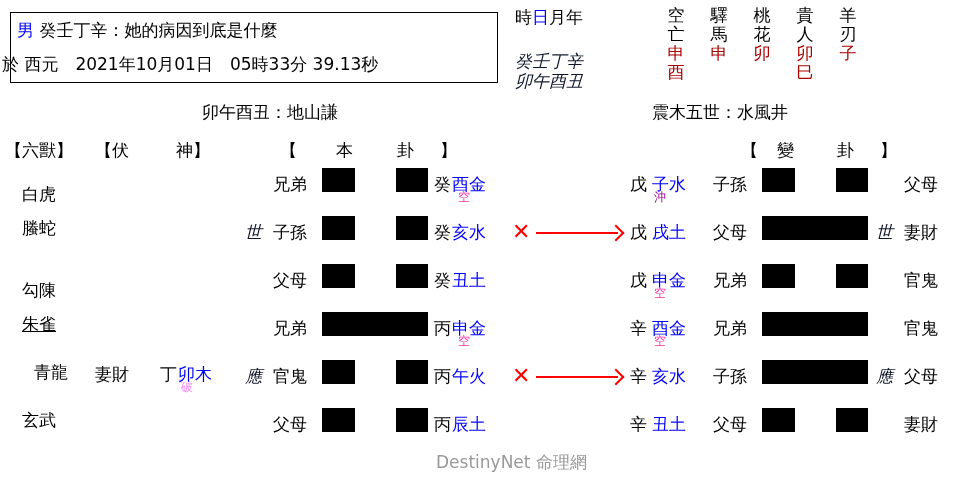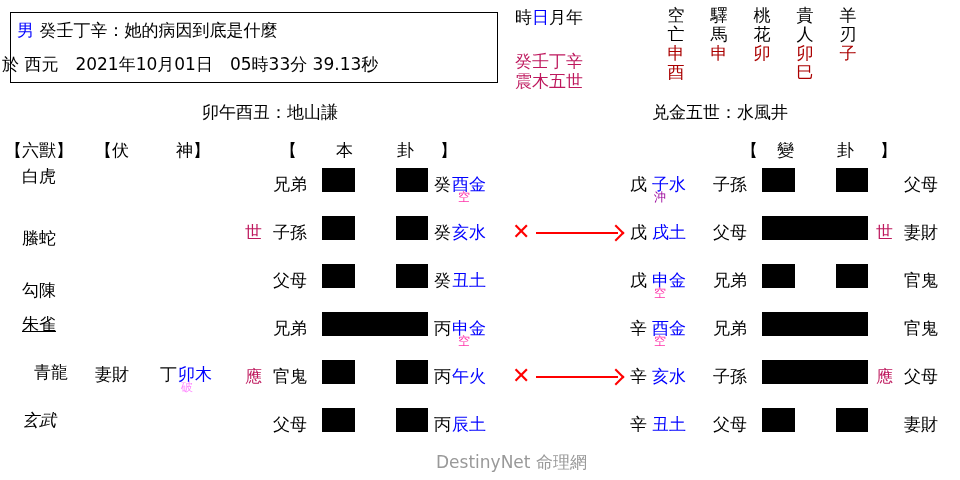"癸壬丁辛" .red { color: #be185d -> #0f172a; font-style: none -> italic }
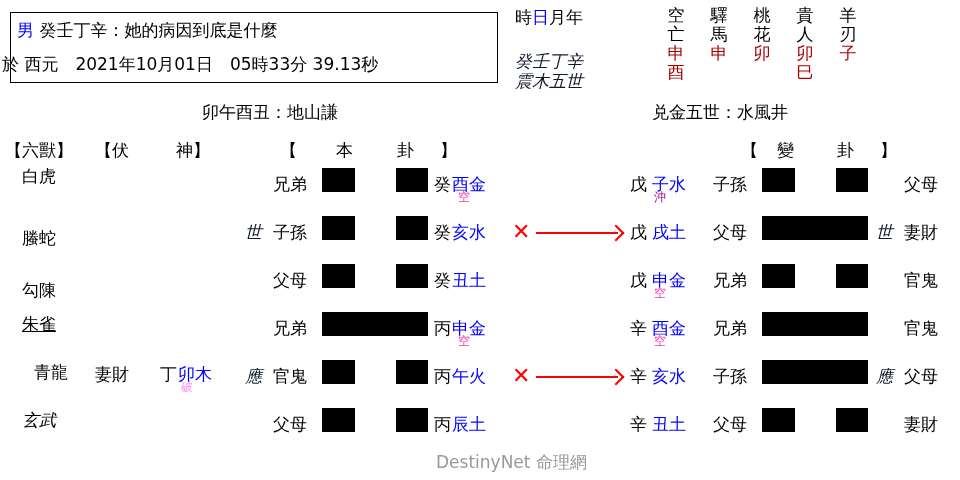"震木五世" div.abs { text: 震木五世 -> 卯午酉丑 }
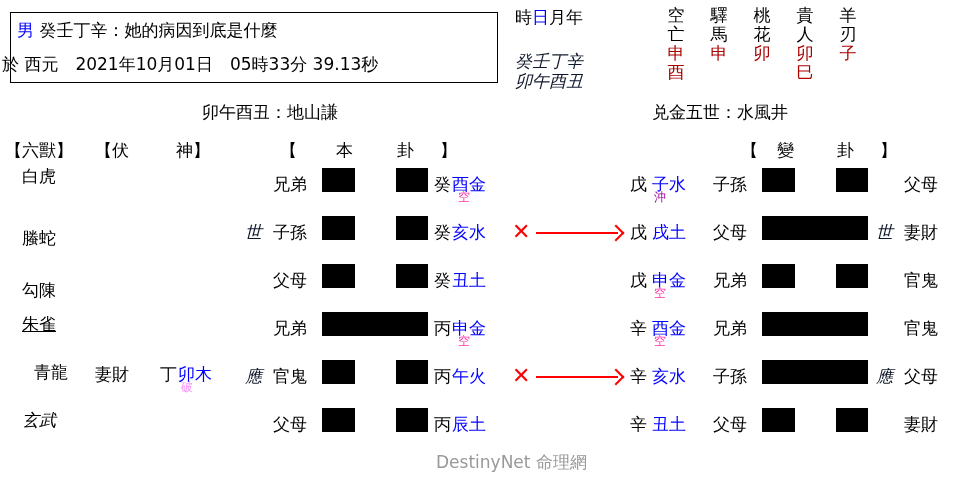"兑金五世：水風井" div.abs { text: 兑金 -> 震木 }
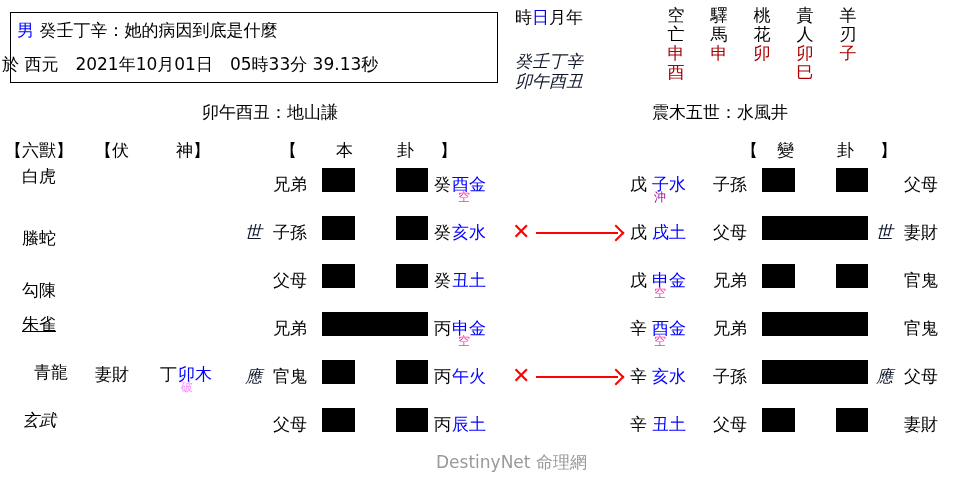"白虎" div.abs { top: 166px -> 184px }
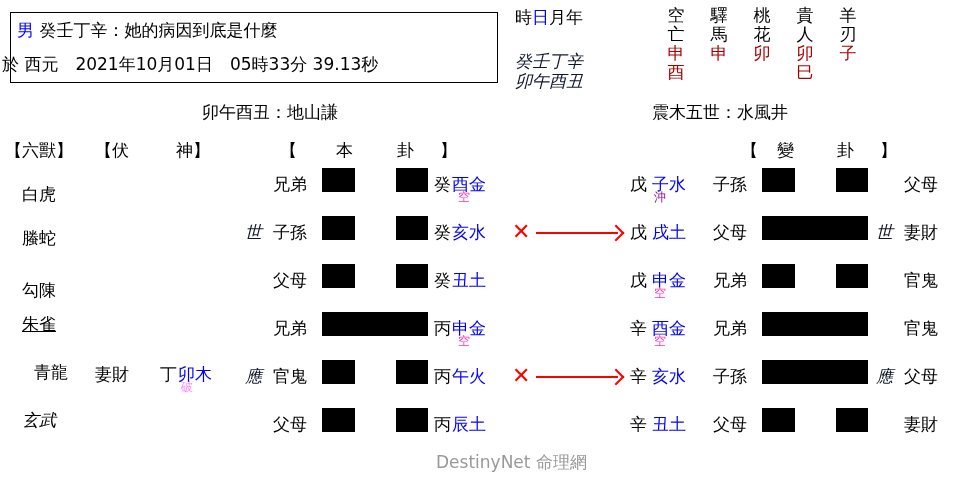"螣蛇" div.abs { top: 228px -> 218px }
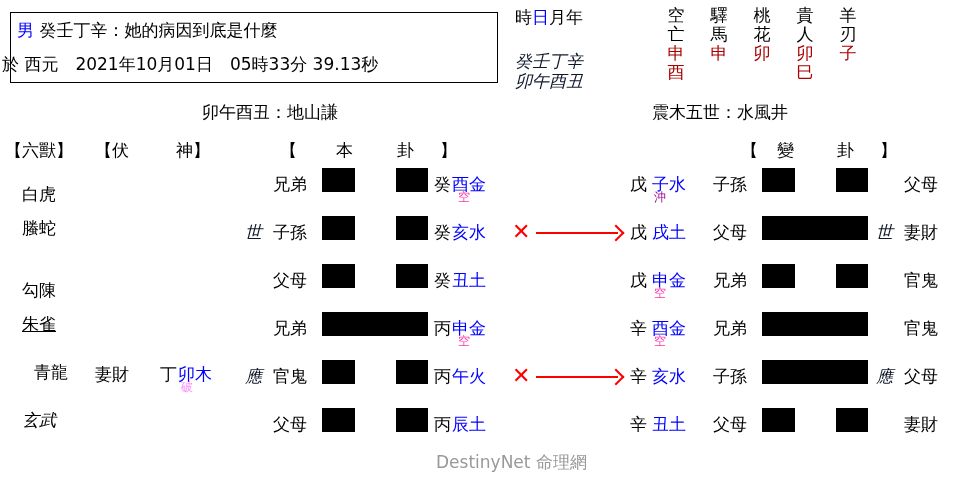"玄武" div.abs { font-style: italic -> none }
